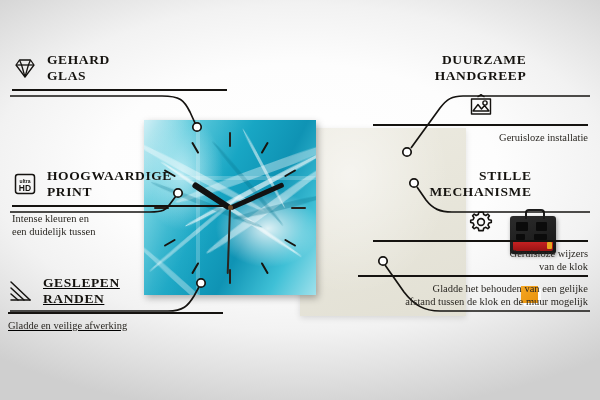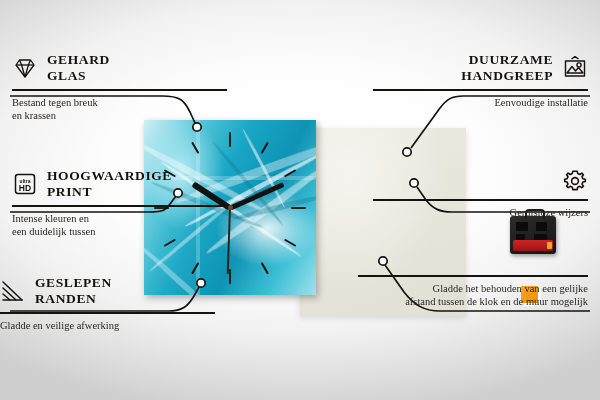"DUURZAME" .callout.right .head { flex-direction: none -> column }
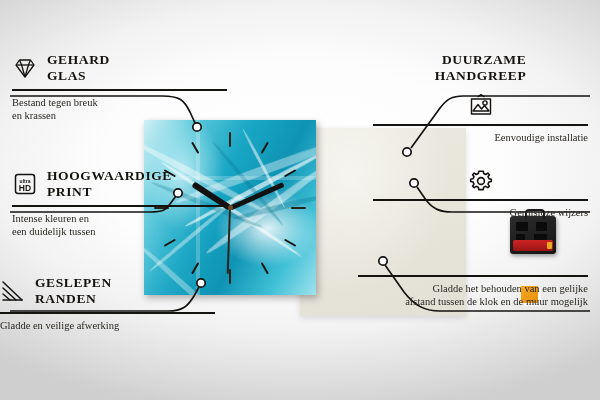"Bestand tegen breuk" div.desc { html: <div> <div>Bestand tegen breuk</div> <div>en krassen</div> </div> -> none }
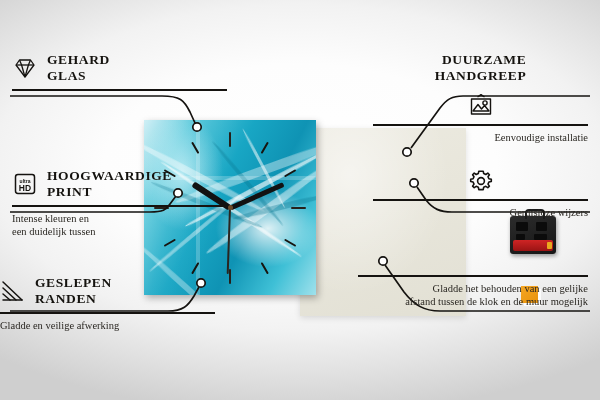"Eenvoudige installatie" div { text: Eenvoudige -> Geruisloze }
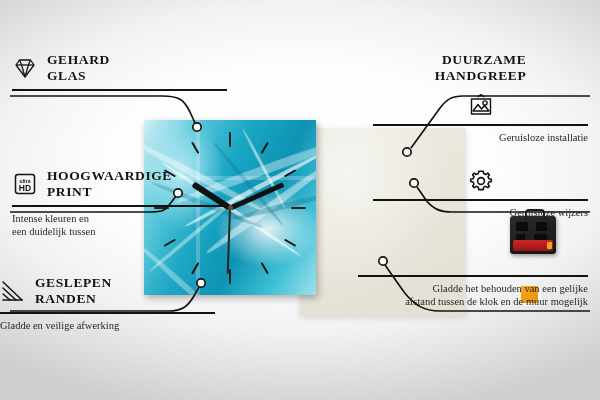"STILLE" div.titles { html: none -> <div> <div>STILLE</div> <div>MECHANISME</div> </div> }
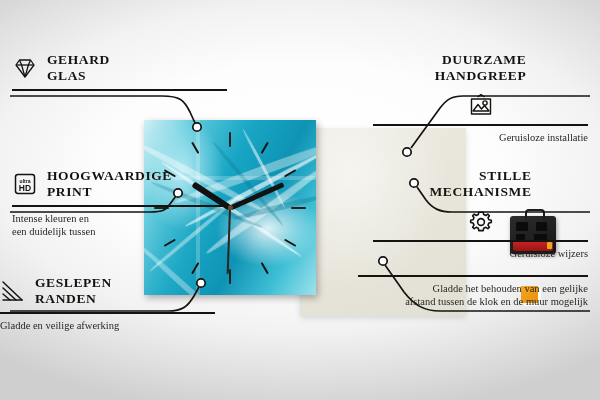"van de klok" div { html: none -> <div>van de klok</div> }
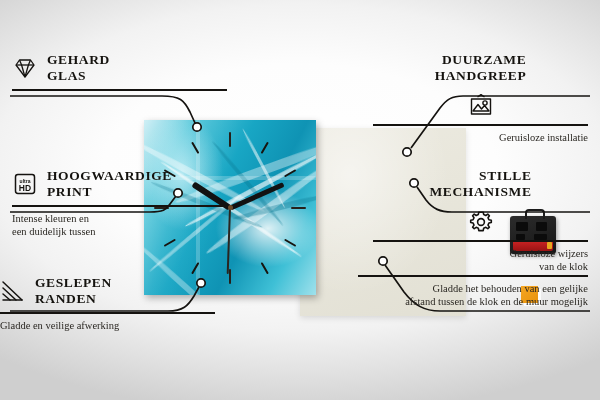"GESLEPEN" div.callout { left: 0 -> 8px; text-decoration: none -> underline }
